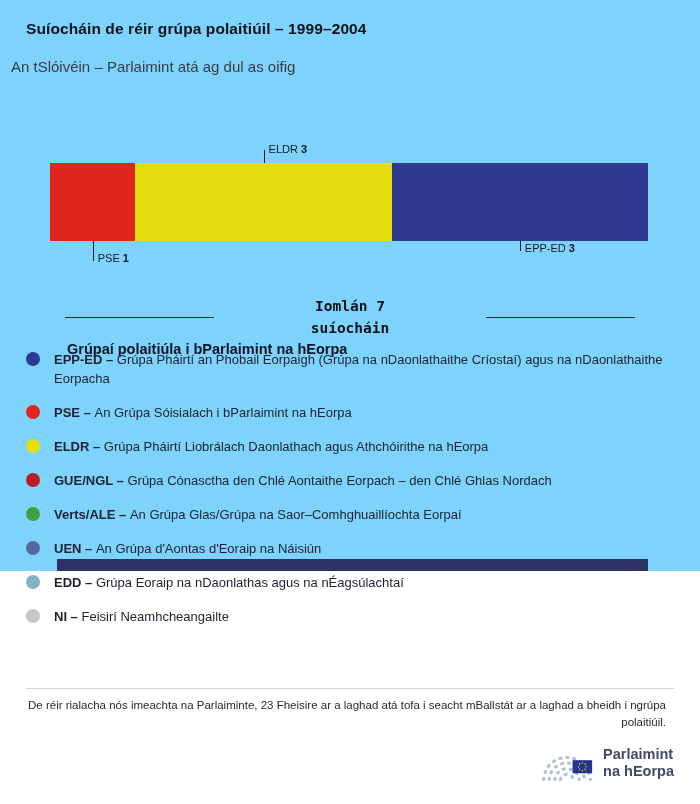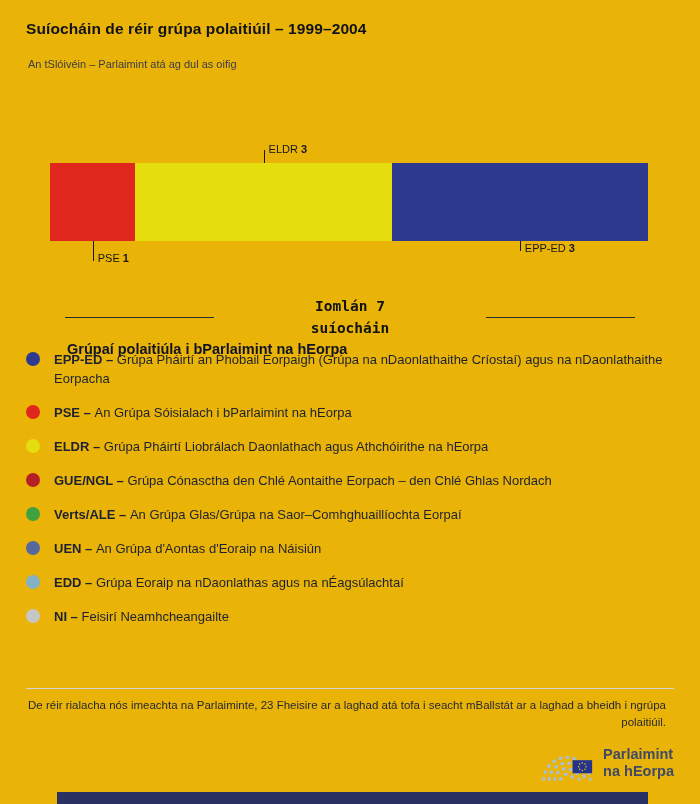"Suíocháin de réir grúpa polaitiúil" .page { background: #eab308 -> #7dd3fc; height: 804px -> 571px }
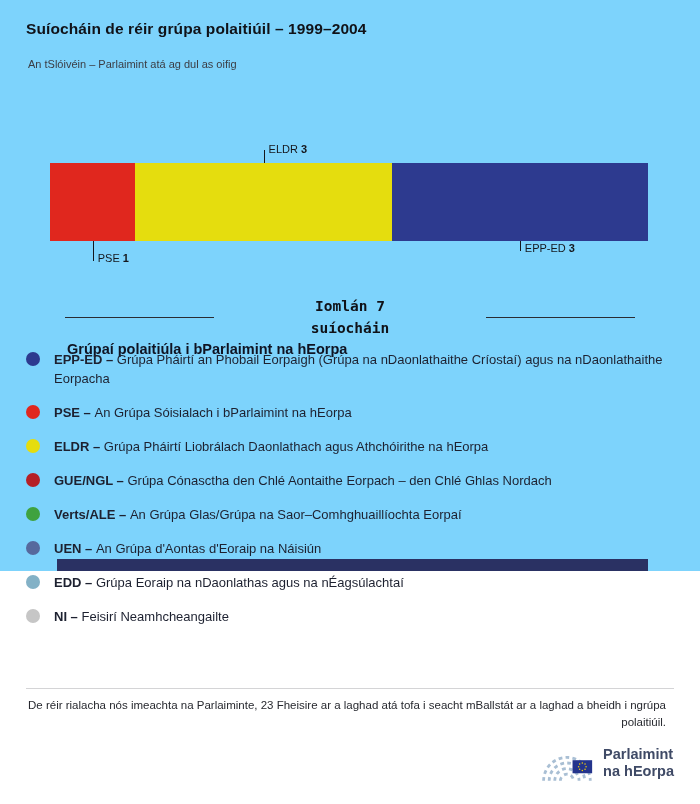"An tSlóivéin – Parlaimint atá" .subtitle { font-size: 11px -> 15px; left: 28px -> 11px }
